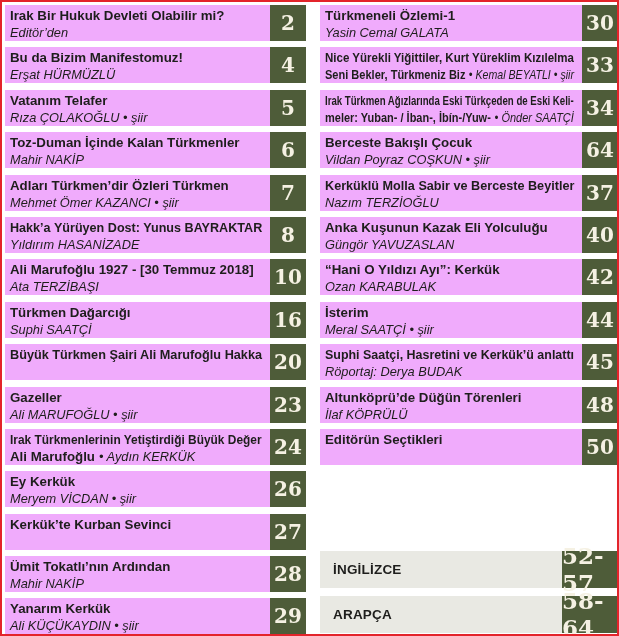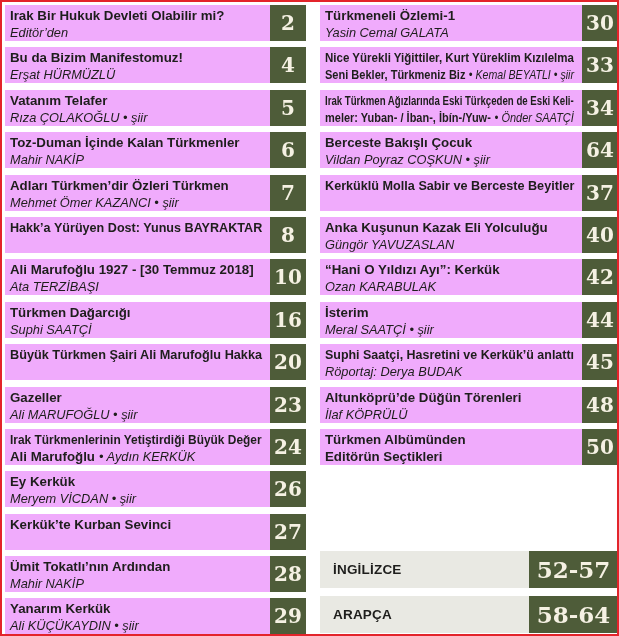"Nazım TERZİOĞLU" div.l2 { html: none -> <div><span></span><span>Nazım TERZİOĞLU</span></div> }
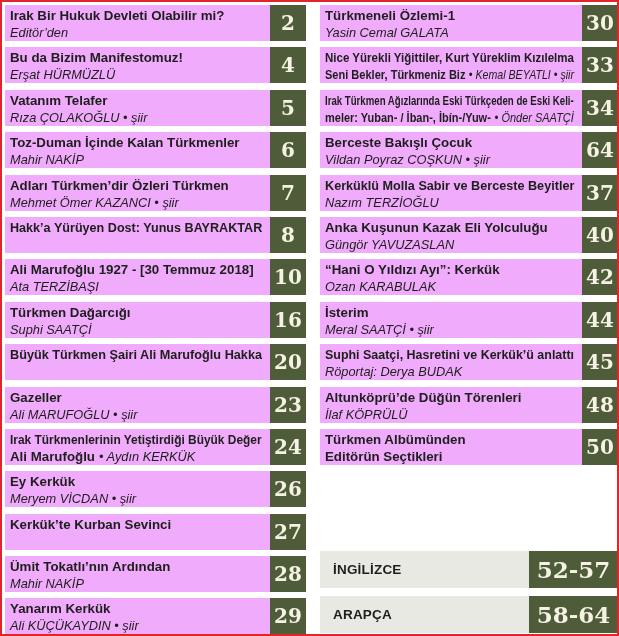"Yıldırım HASANİZADE" div.l2 { html: none -> <div><span></span><span>Yıldırım HASANİZADE</span></div> }
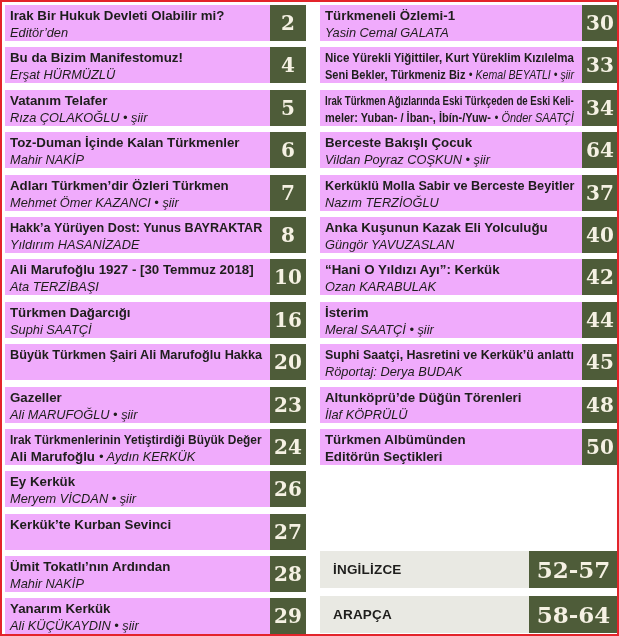"Türkmen Albümünden" div.l1 { html: <div><span>Türkmen Albümünden</span></div> -> none }
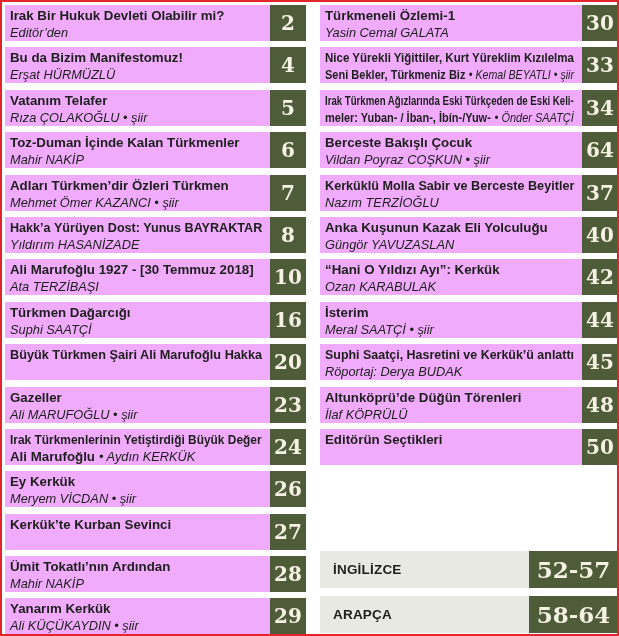"52-57" .lnum { width: 89px -> 56px }
